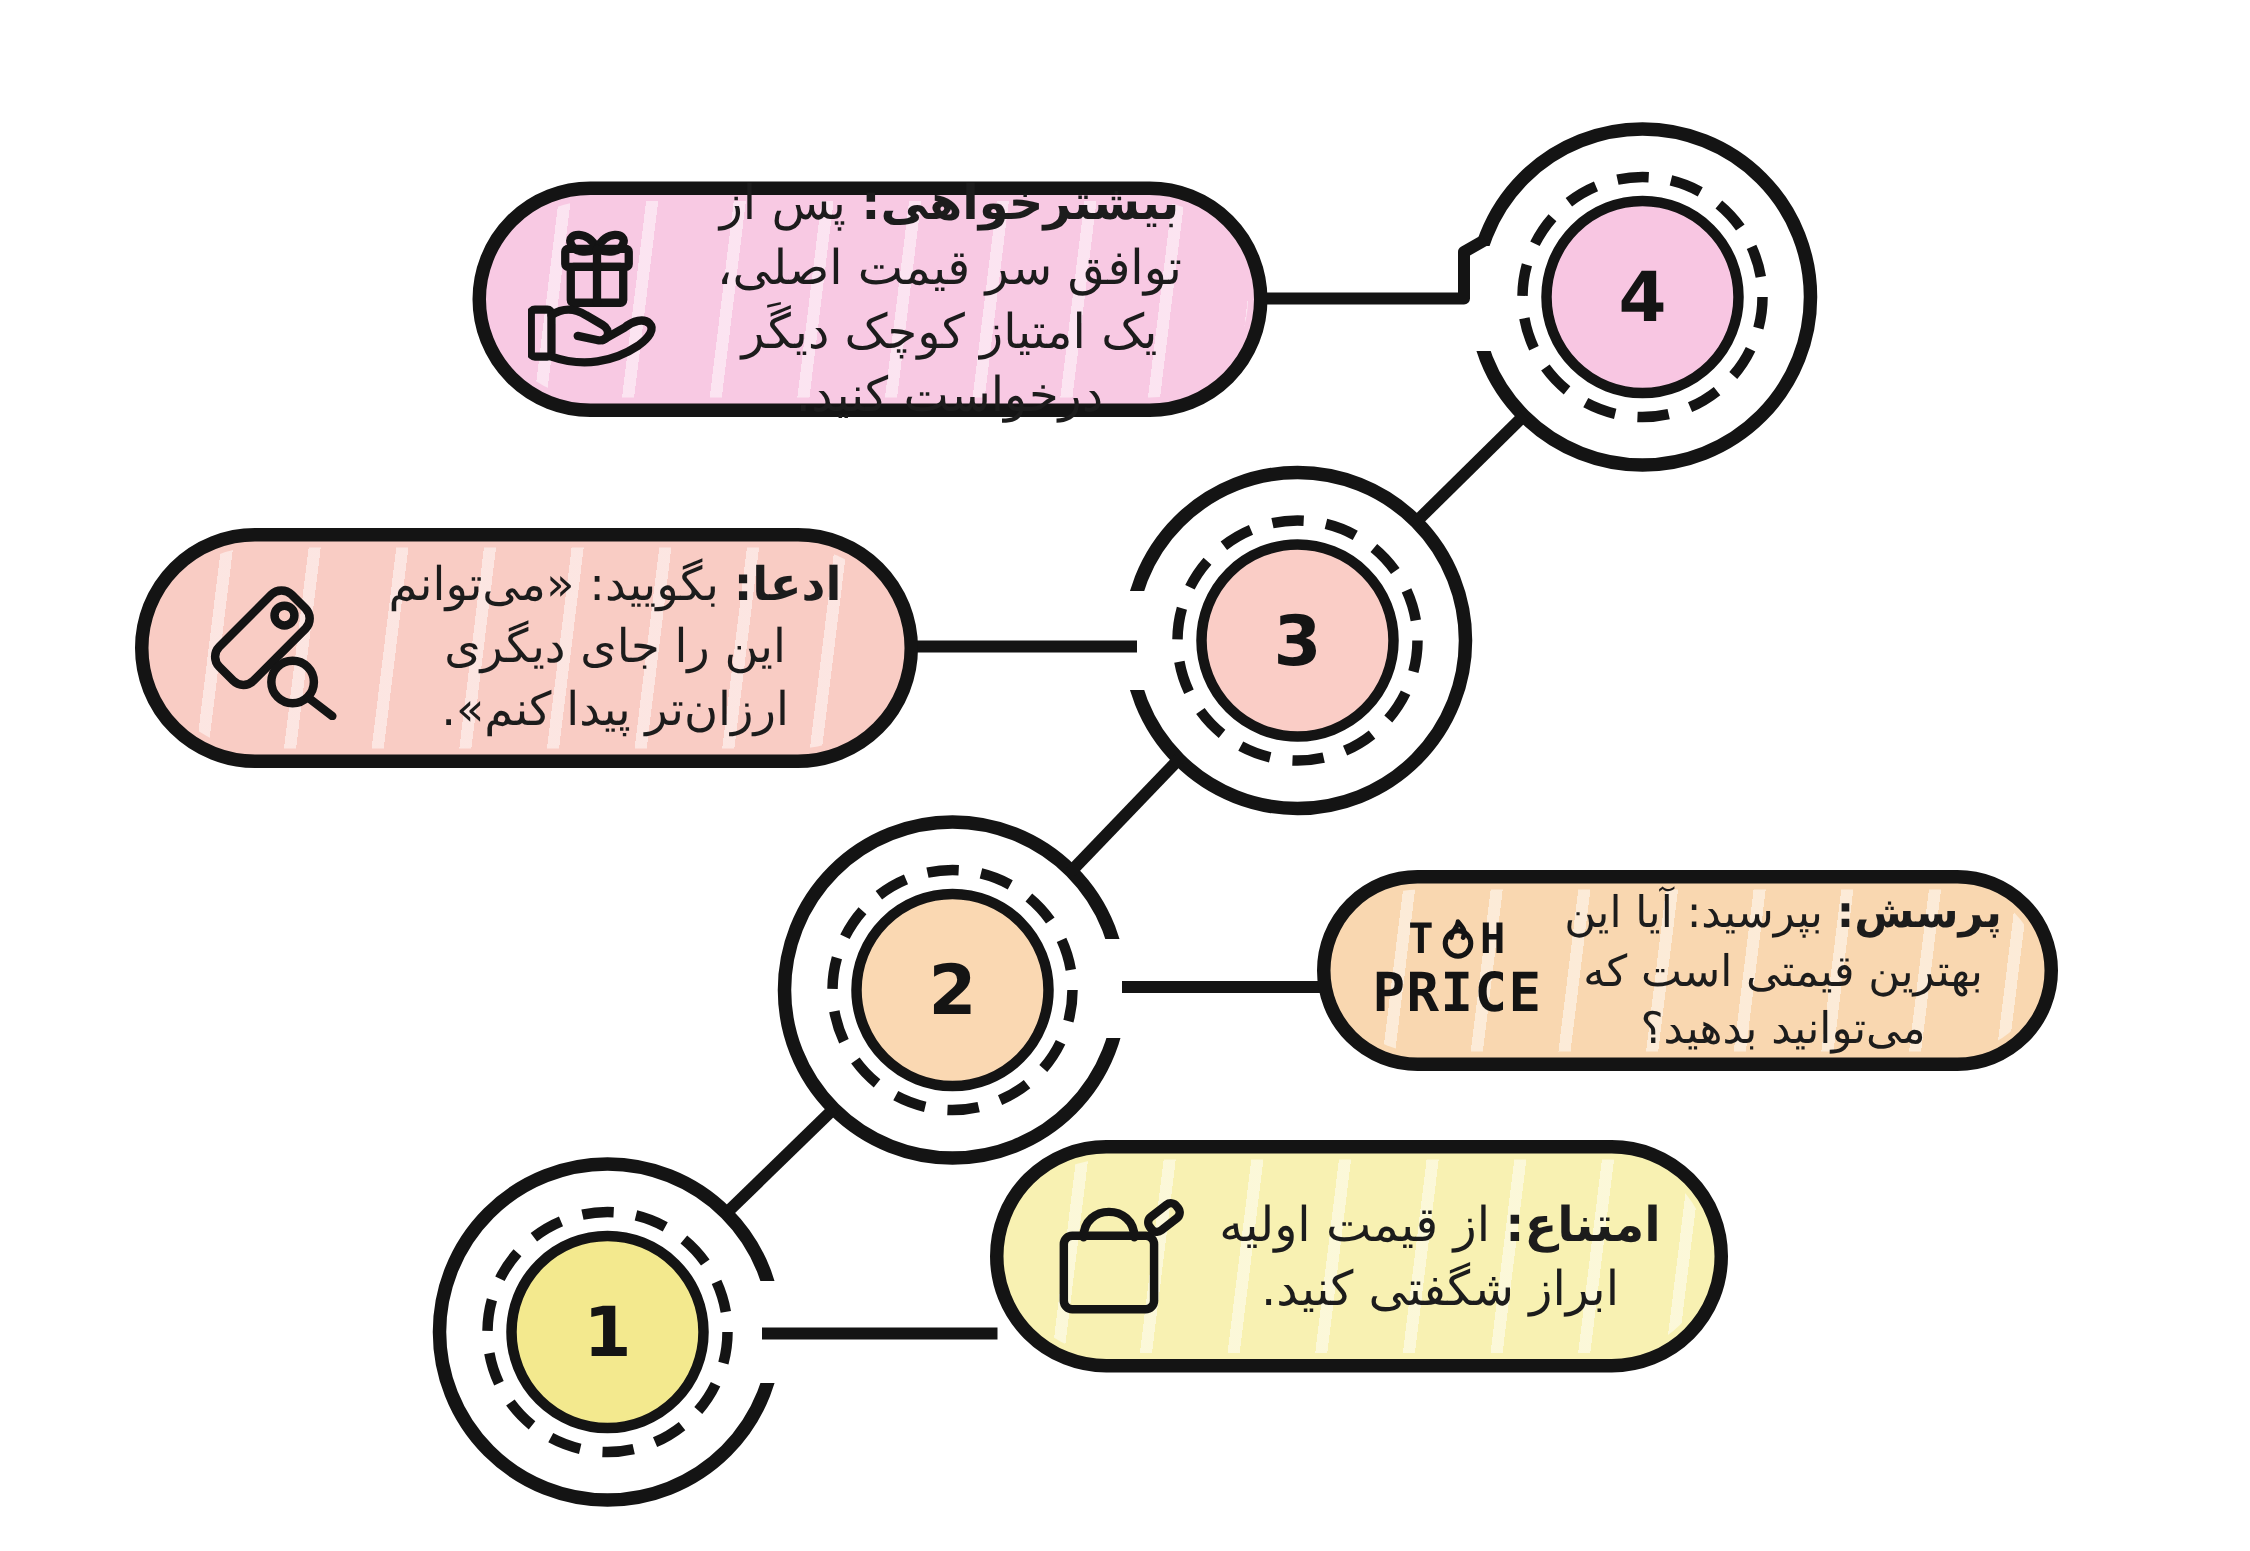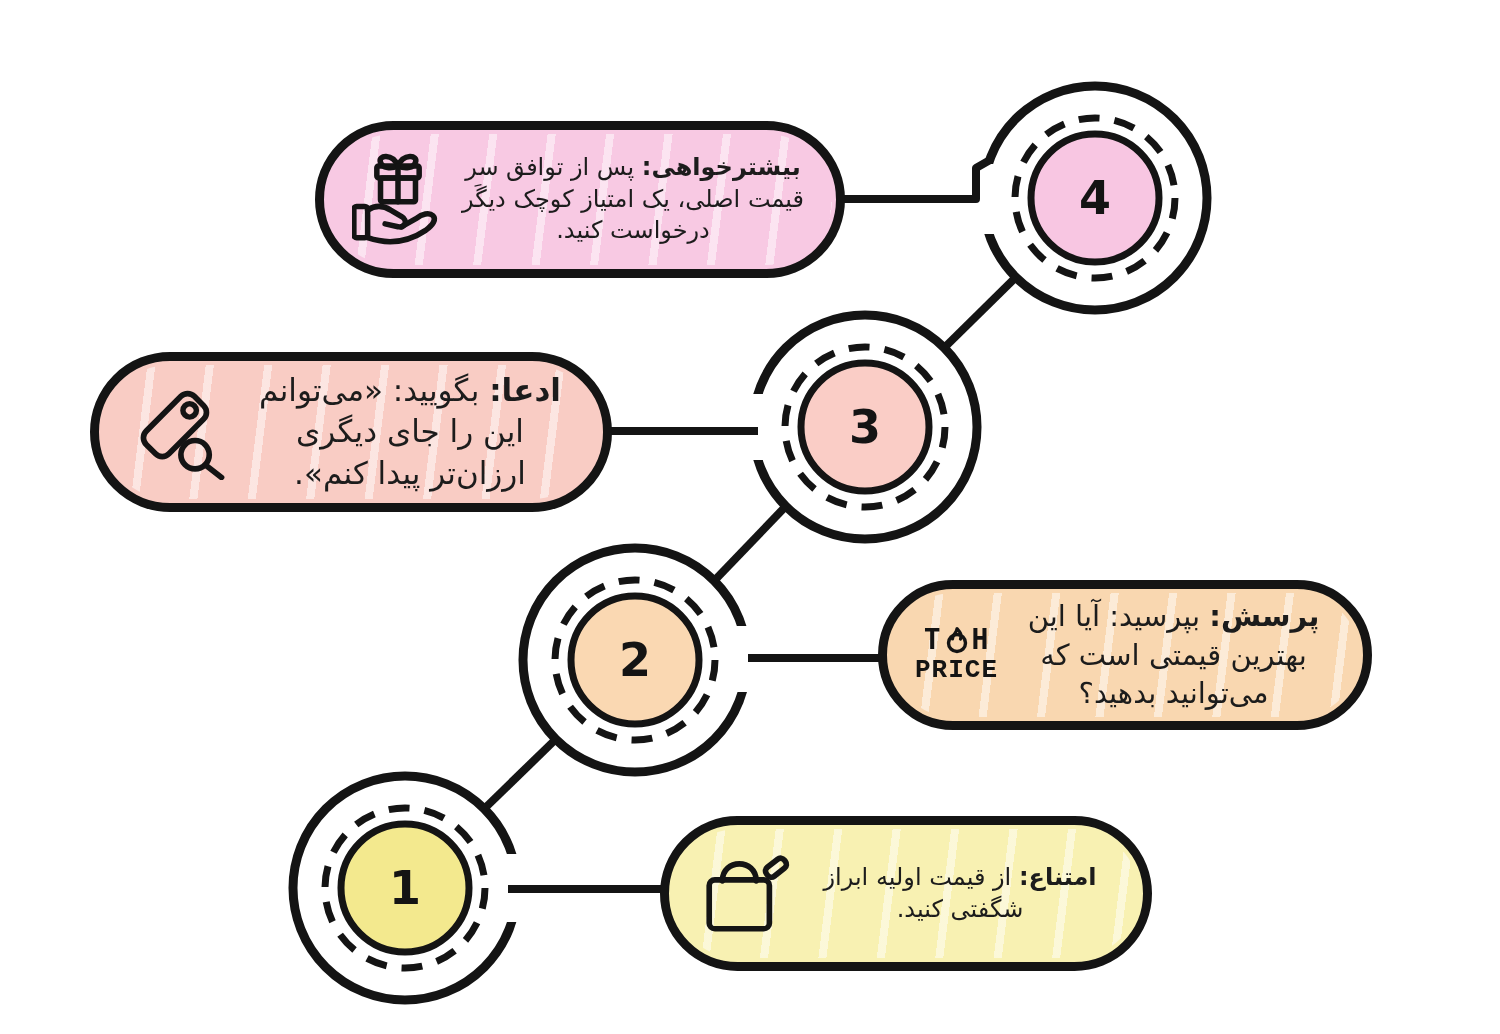"بیشترخواهی: پس از توافق سر" .btext { font-size: 24px -> 32px }
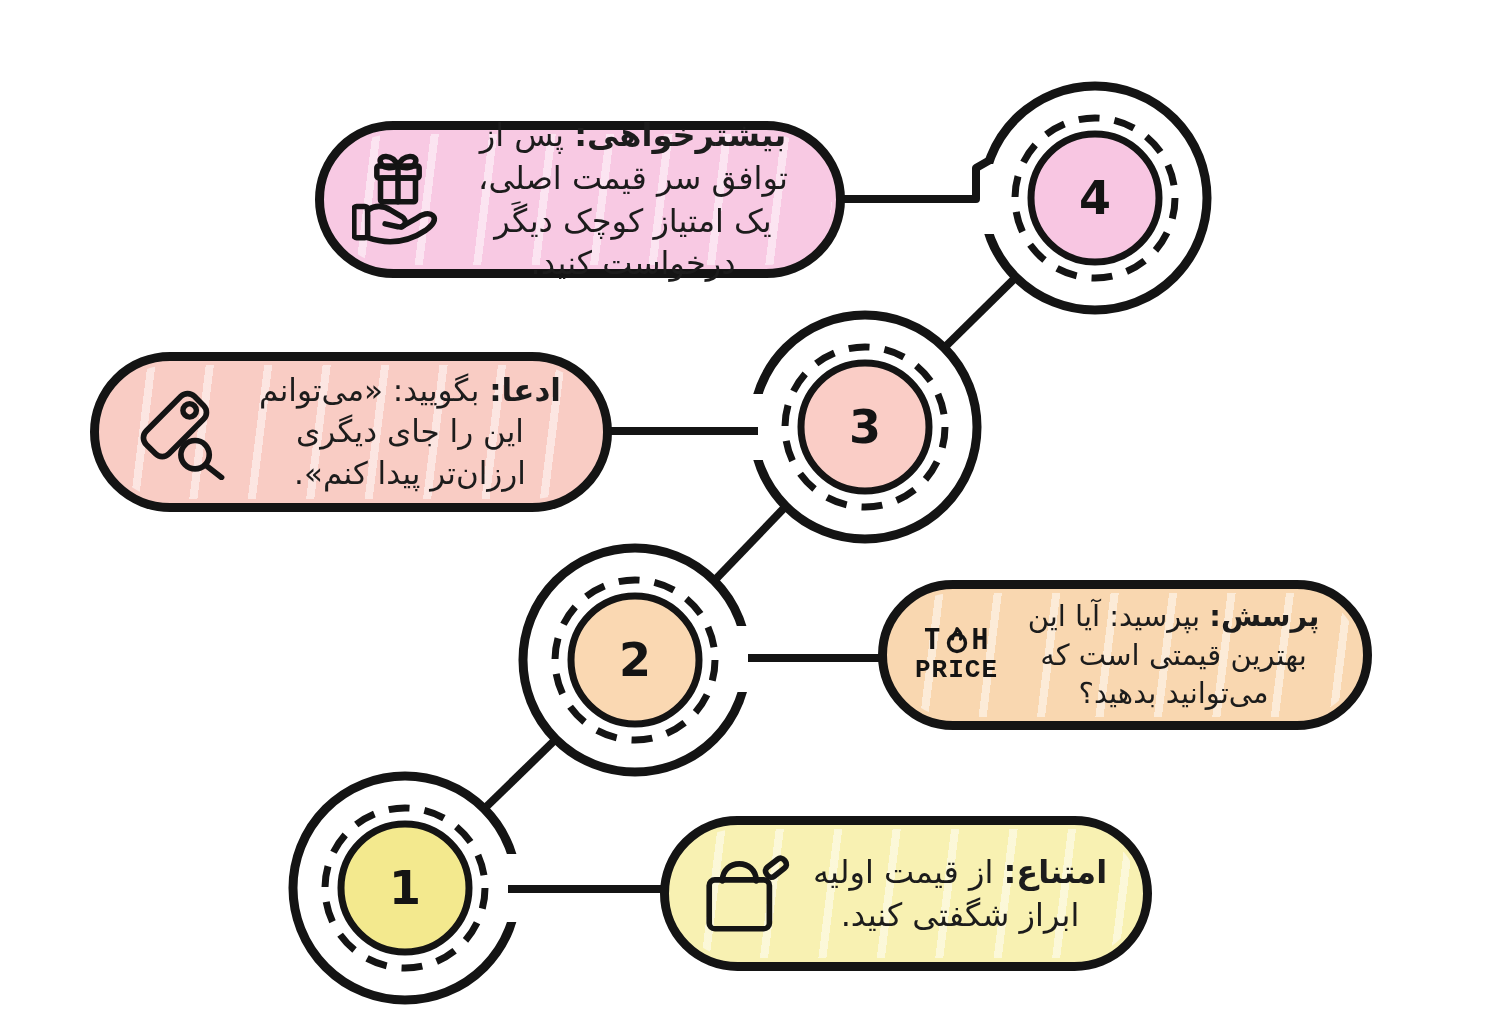"پرسش: بپرسید: آیا این بهترین" .b2 { height: 150px -> 134px }
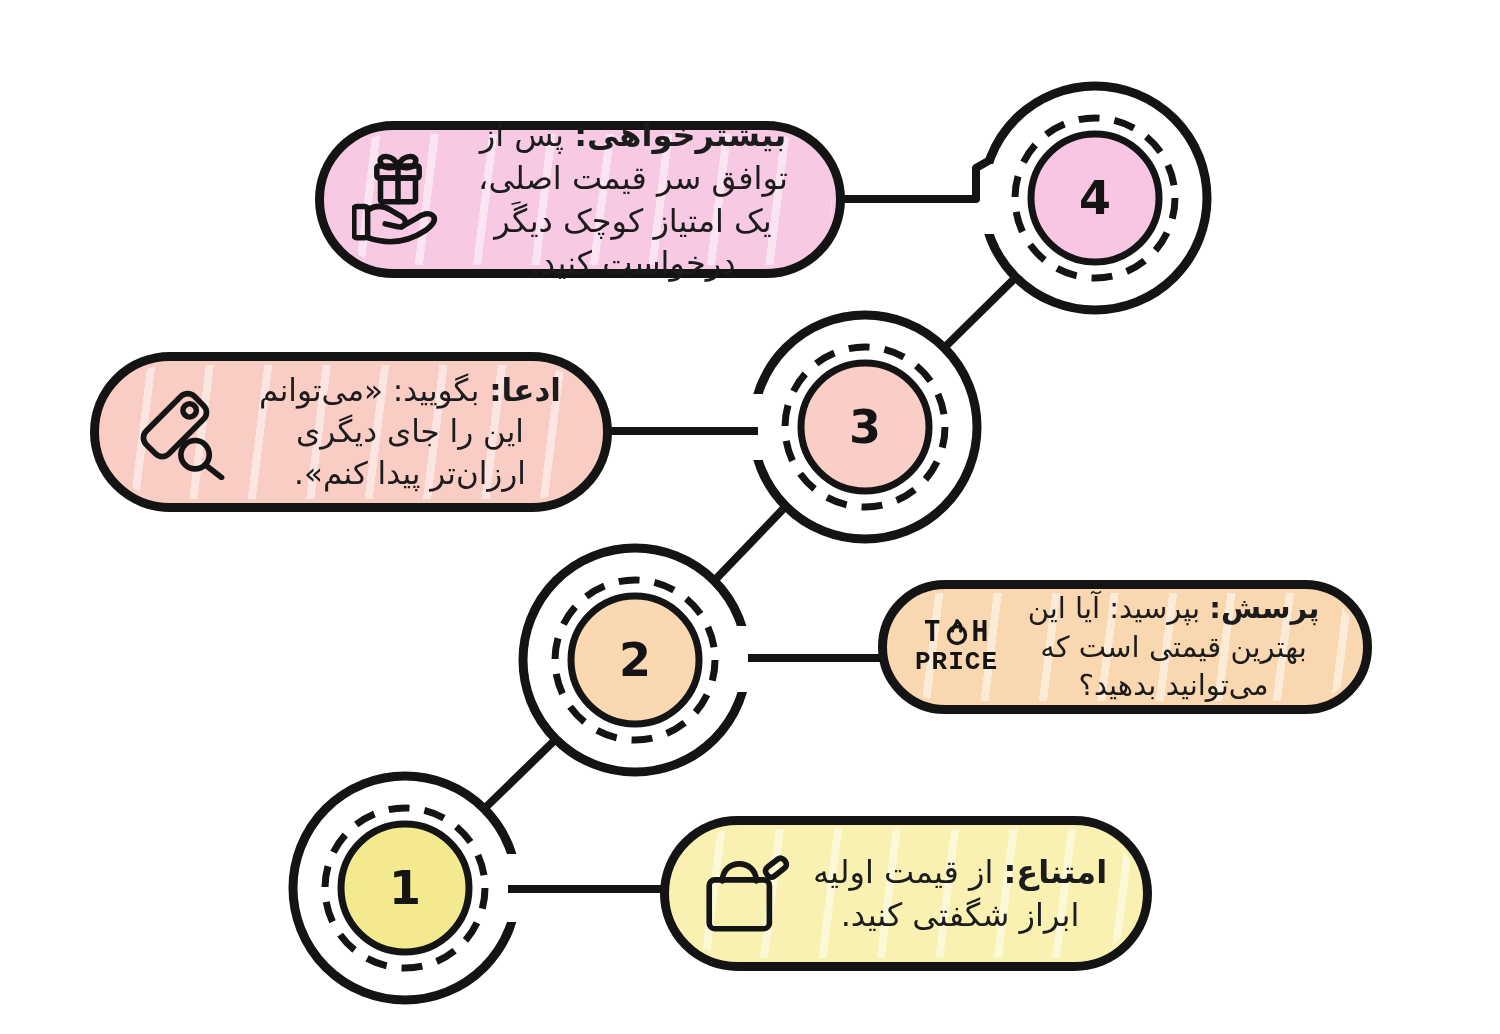"PRICE" .badge-row2 { font-family: Liberation Mono, monospace -> none; font-size: 26px -> 36px }
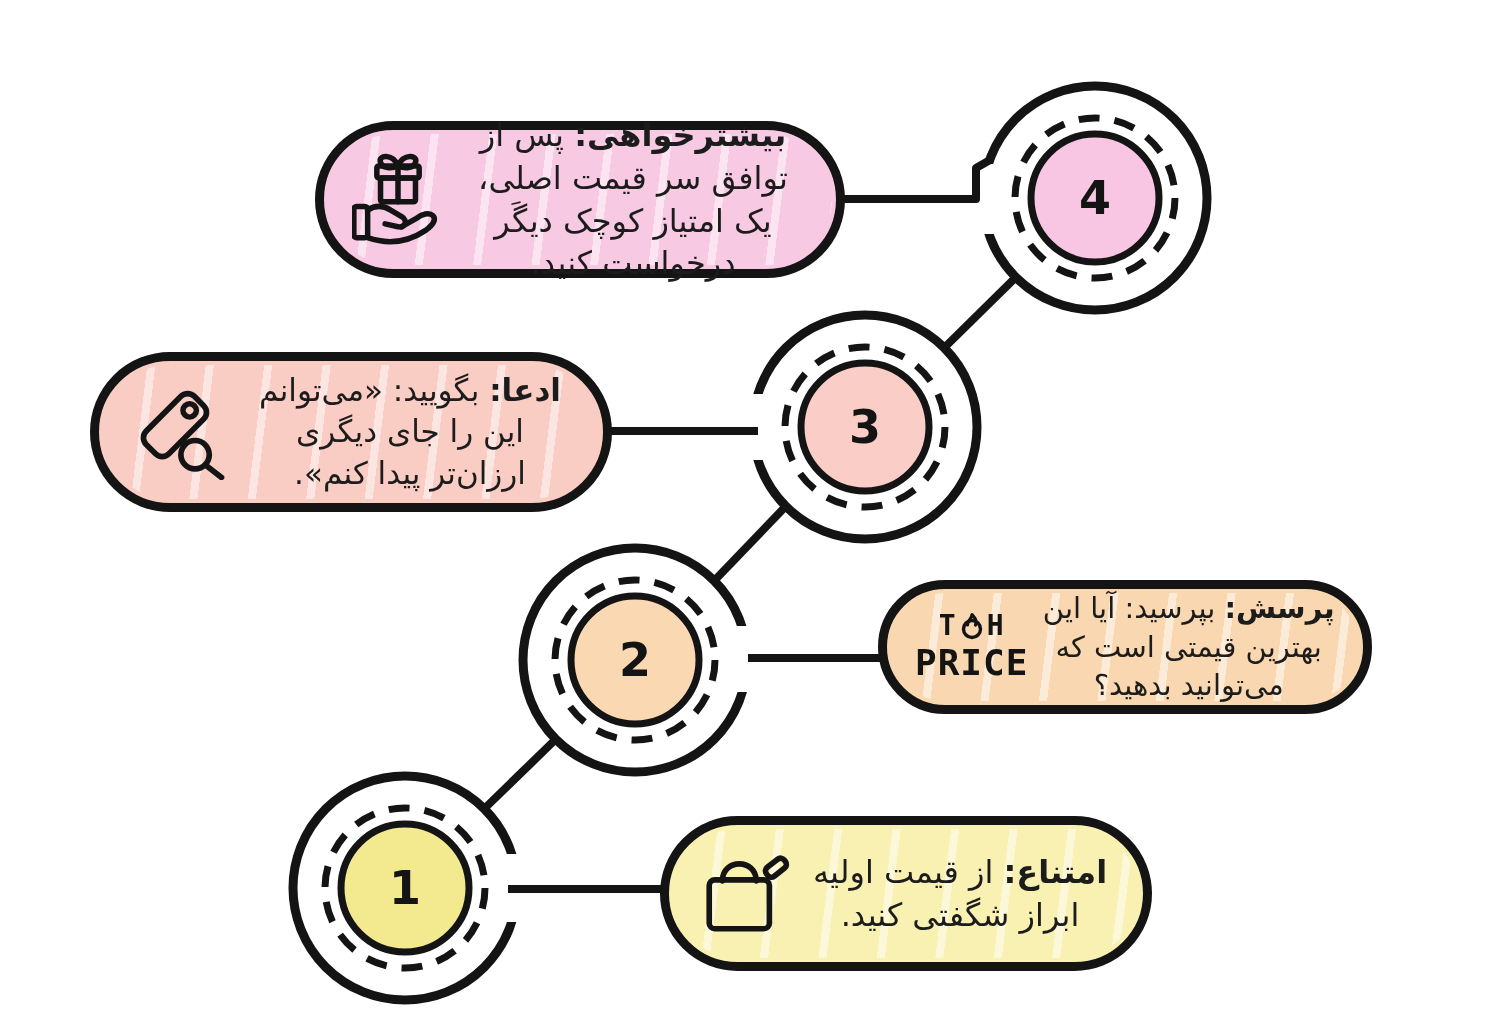"امتناع: از قیمت اولیه ابراز" .b1 { top: 816px -> 760px }
